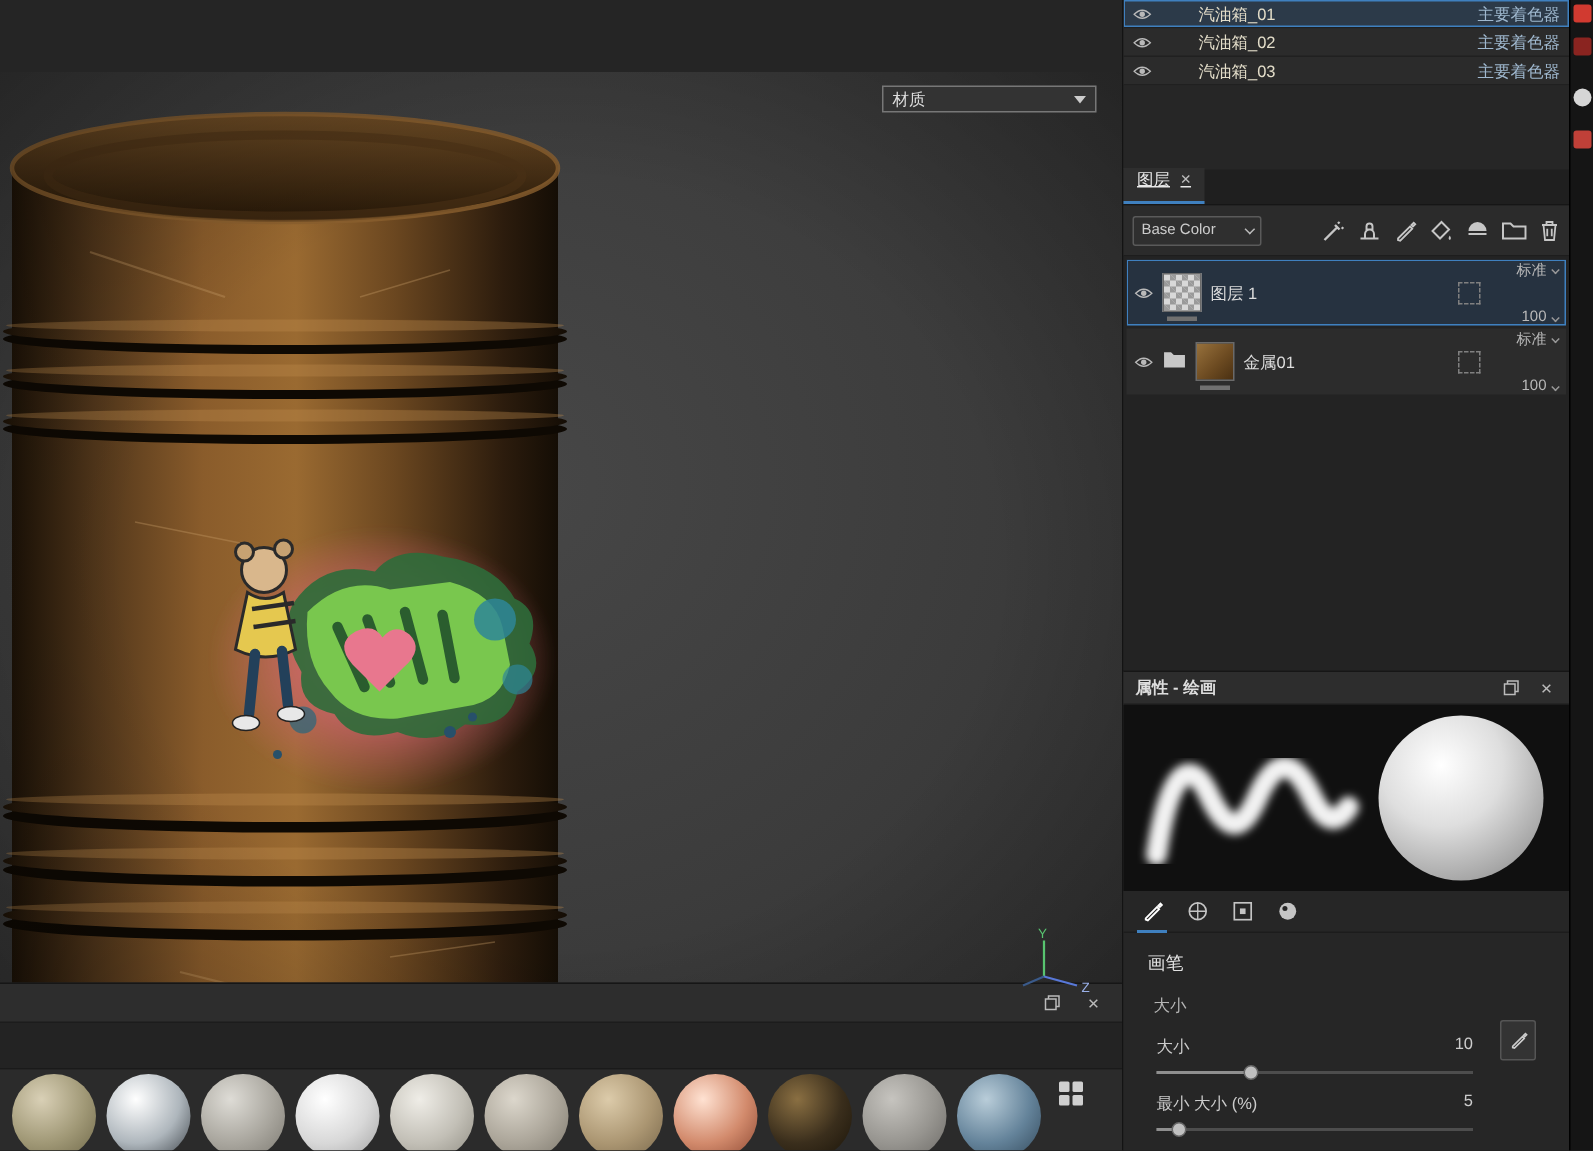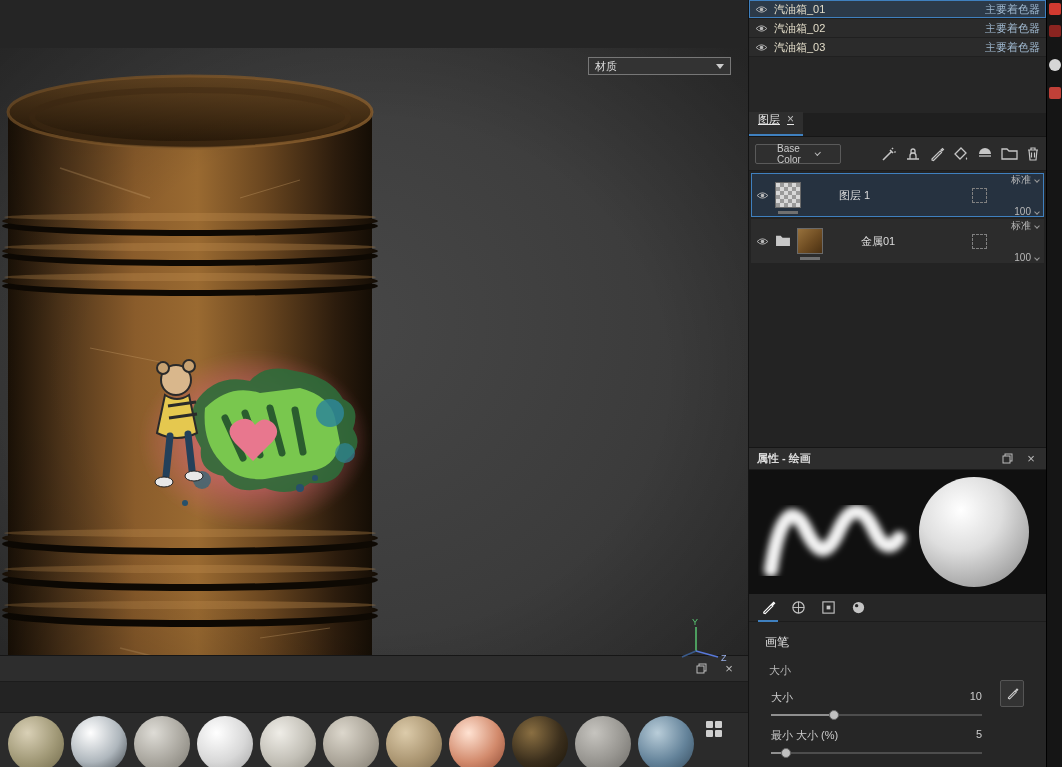"汽油箱_01" .ts-name { margin-left: none -> 25px }
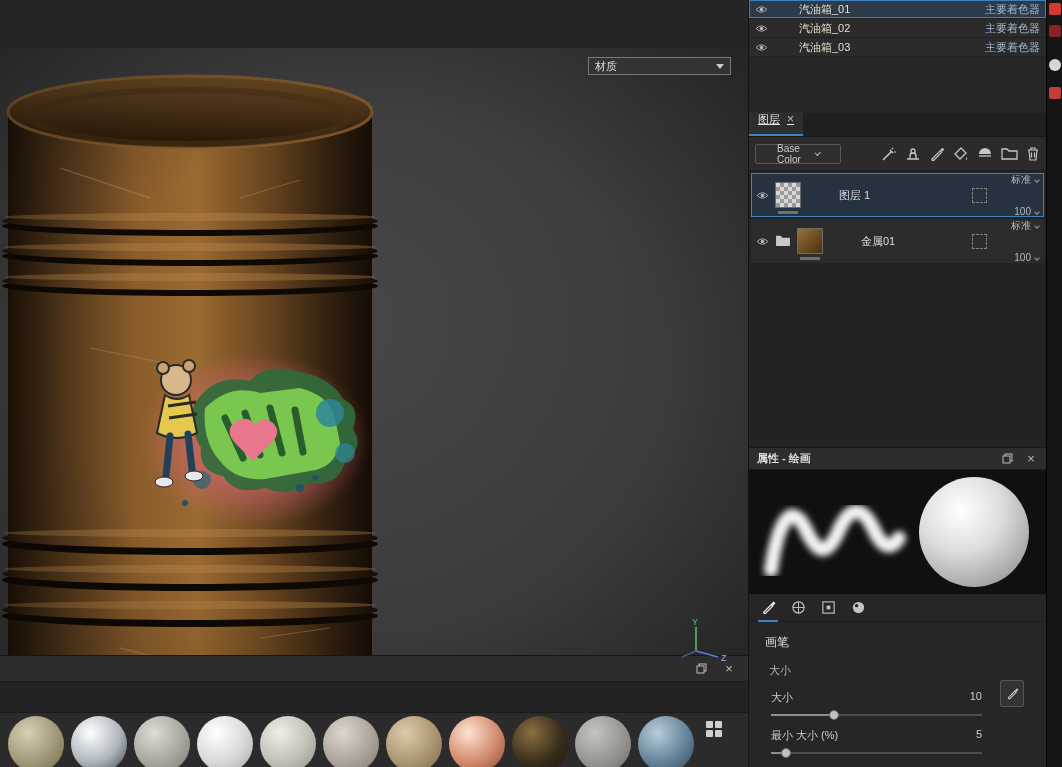"Base Color" .channel-dd { padding: 0 21px -> 0 5px }
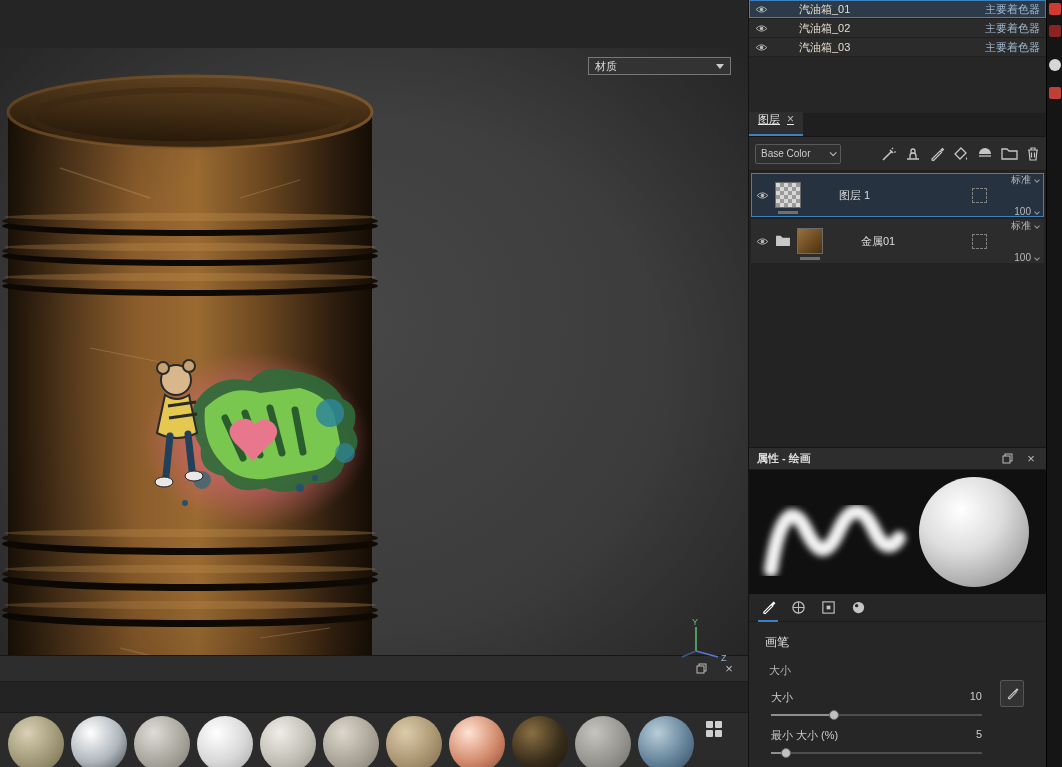"图层 1" .layer-name { margin-left: 32px -> none }
